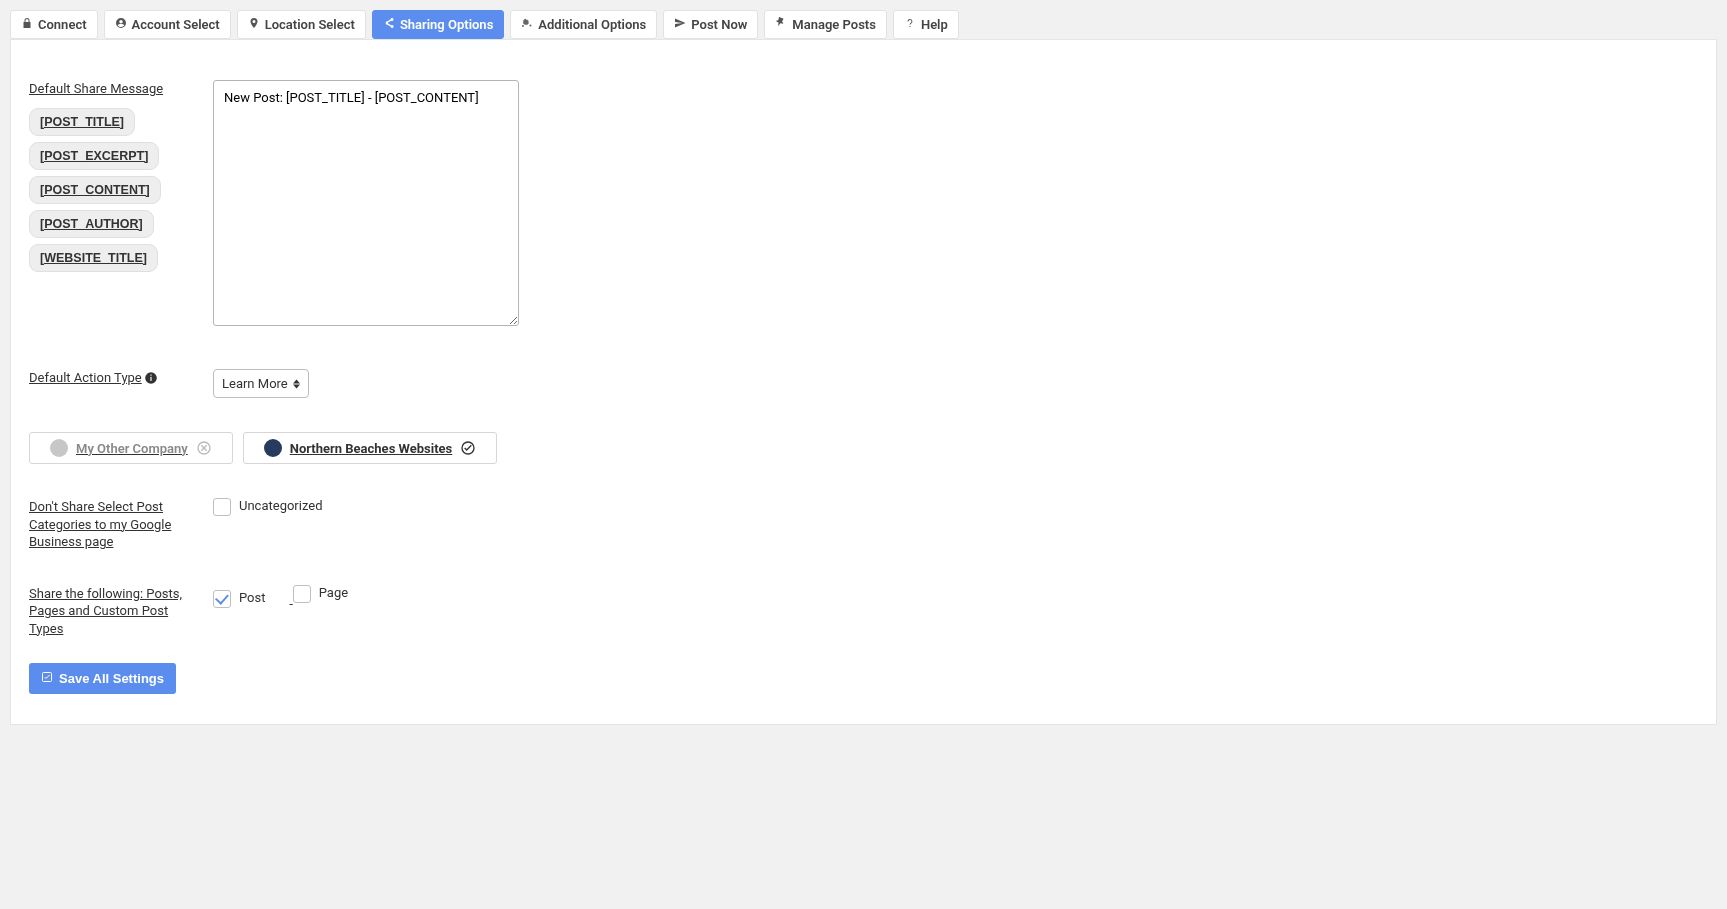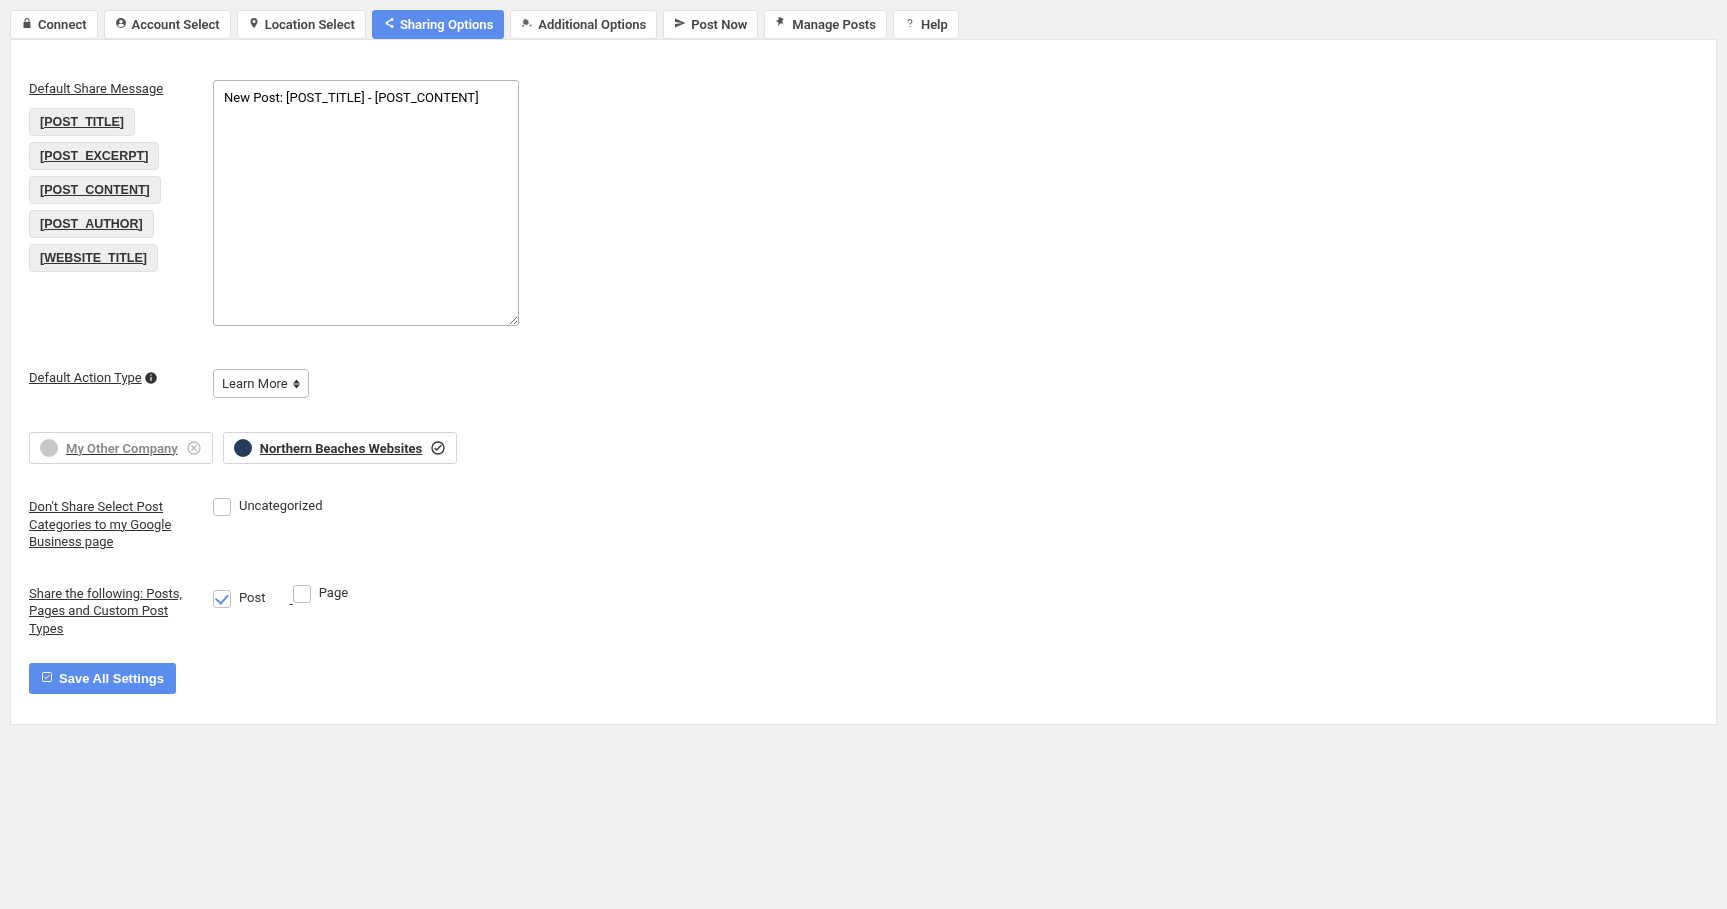"[POST_TITLE]" .token-btn { border-radius: 4px -> 9px }
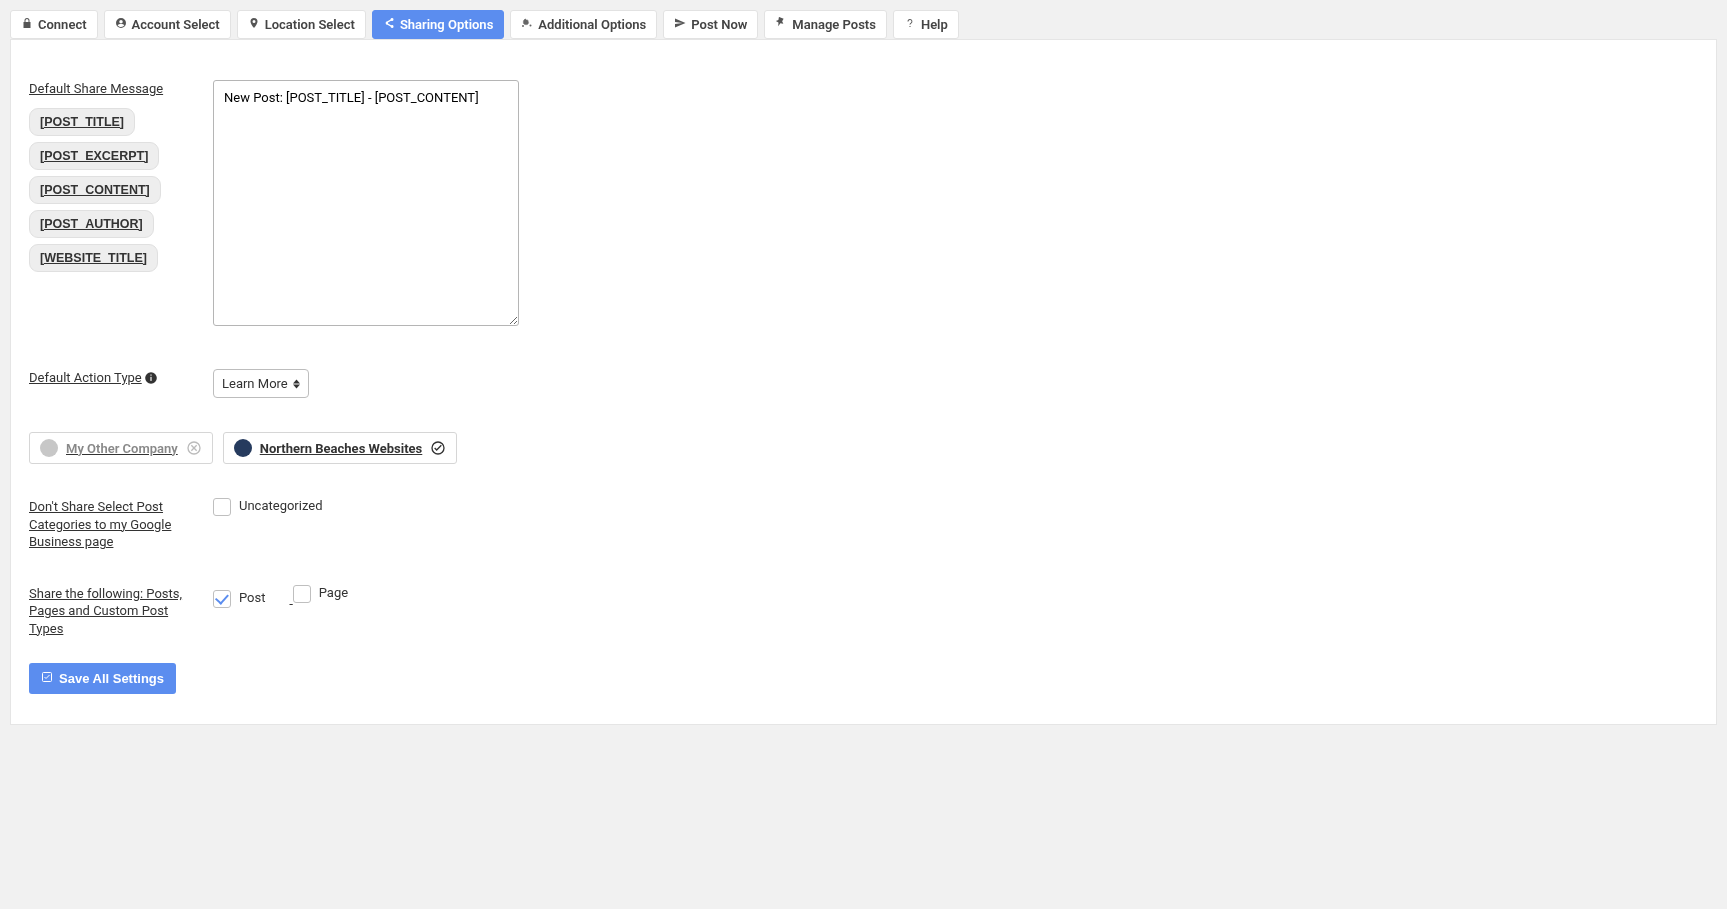"My Other Company" .chip { padding: 6px 10px -> 6px 20px }
